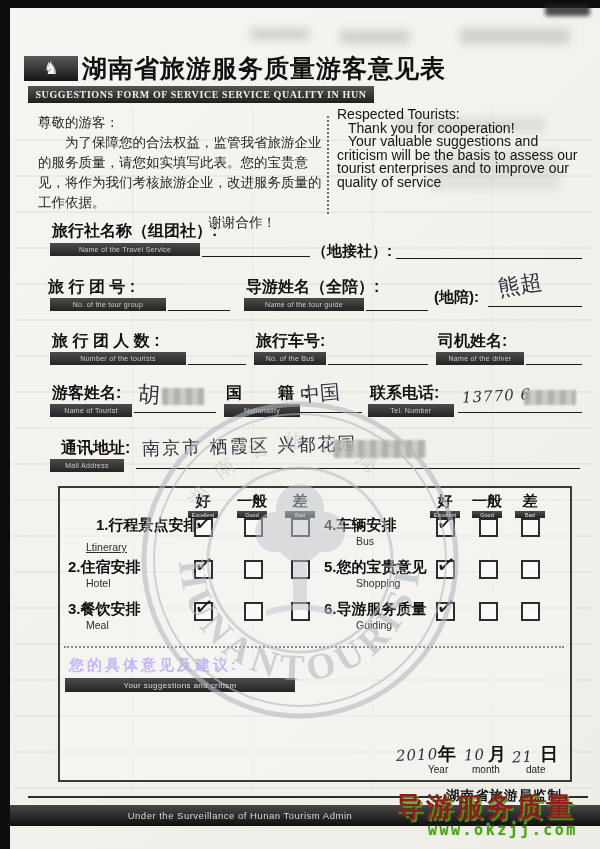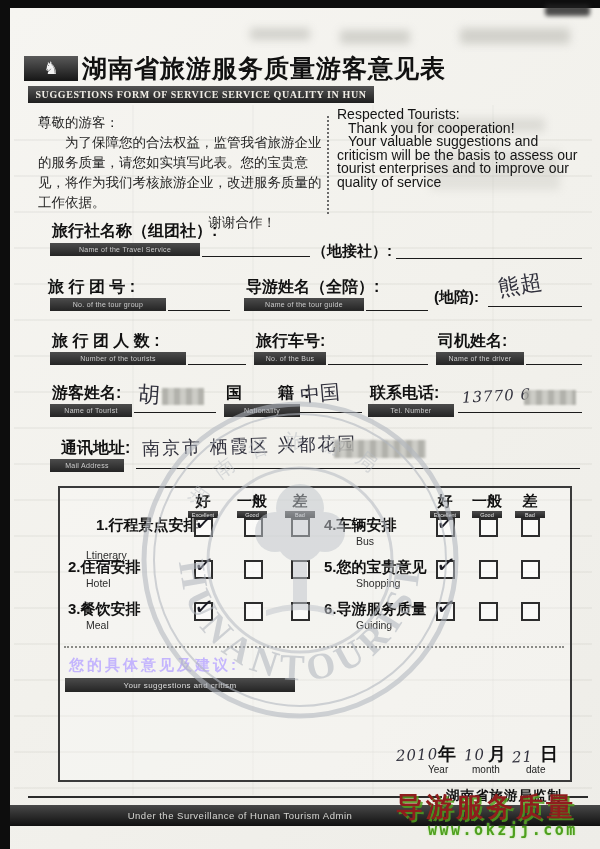"Ltinerary" div.item-en { top: 61px -> 53px }
